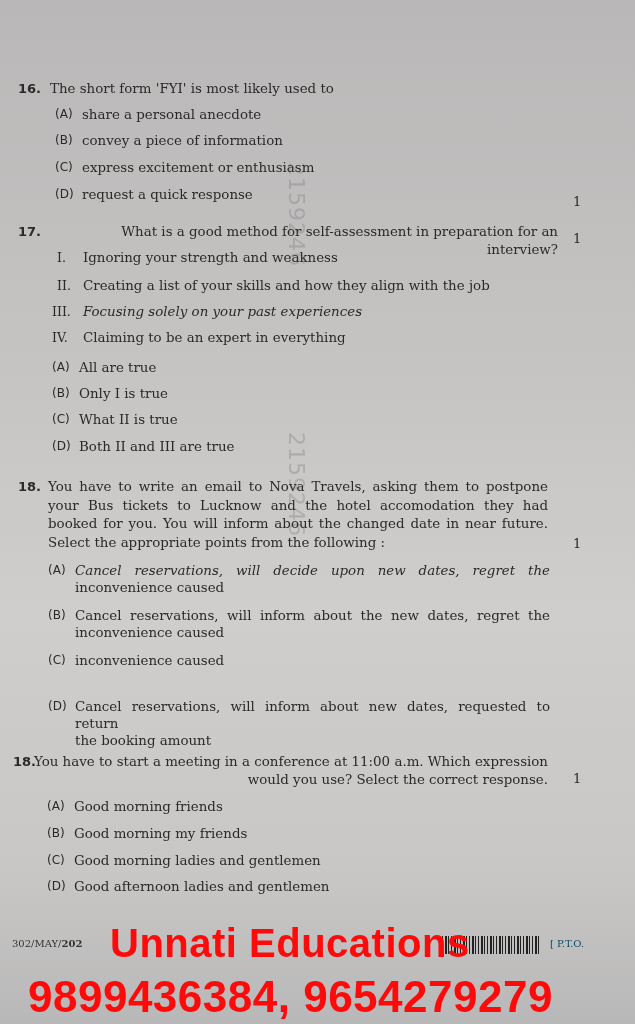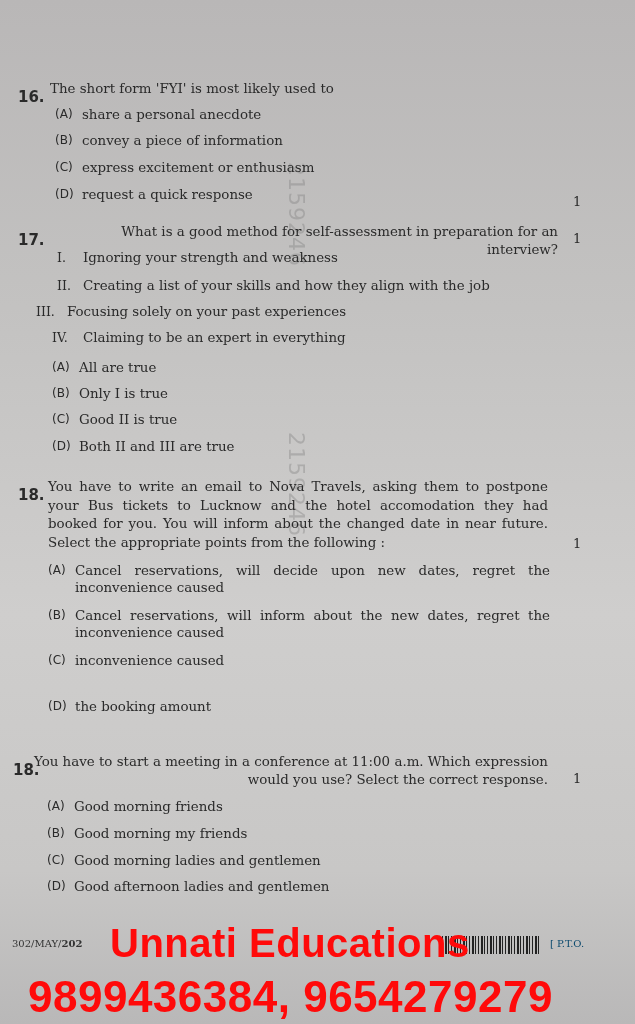"16." .q .num { font-size: 15px -> 13px; top: 8px -> 0 }
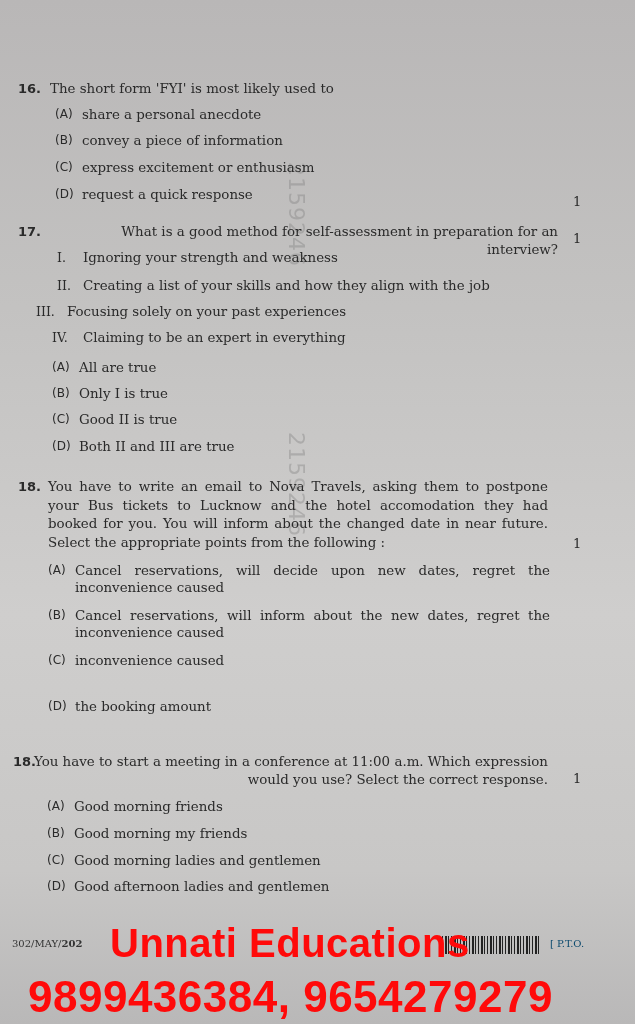"III." div.opt { left: 36px -> 52px }
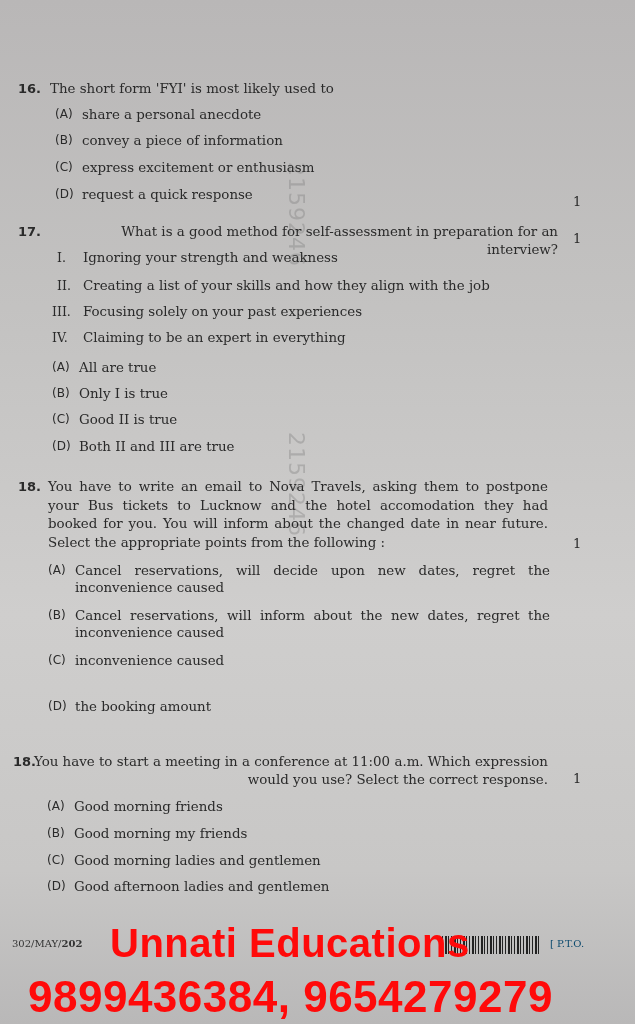"Focusing solely on your past" div.txt { font-style: none -> italic }
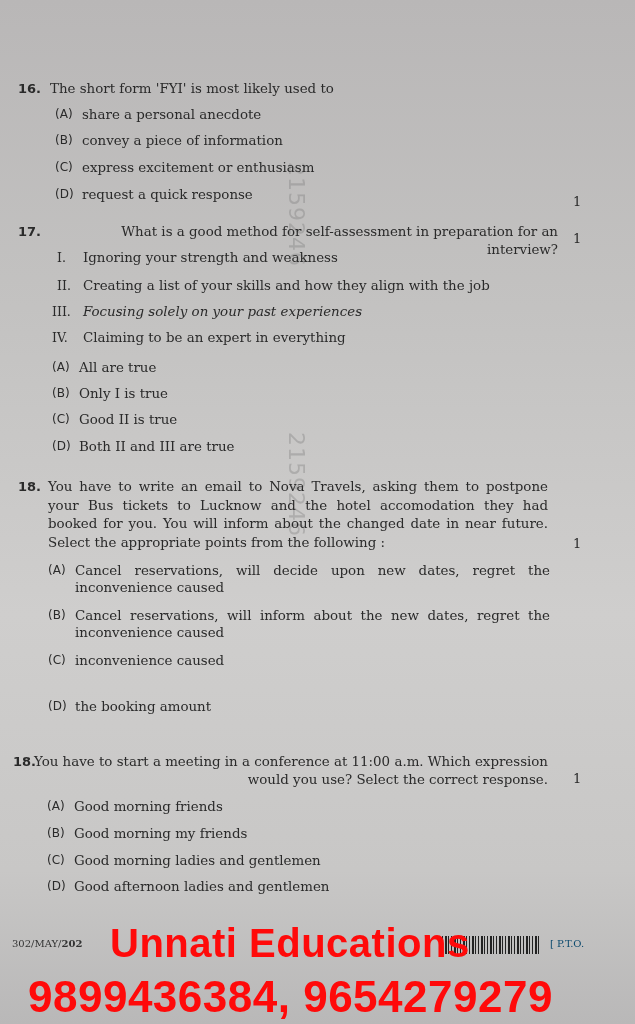"Good II is true" div.txt { text: Good -> What }
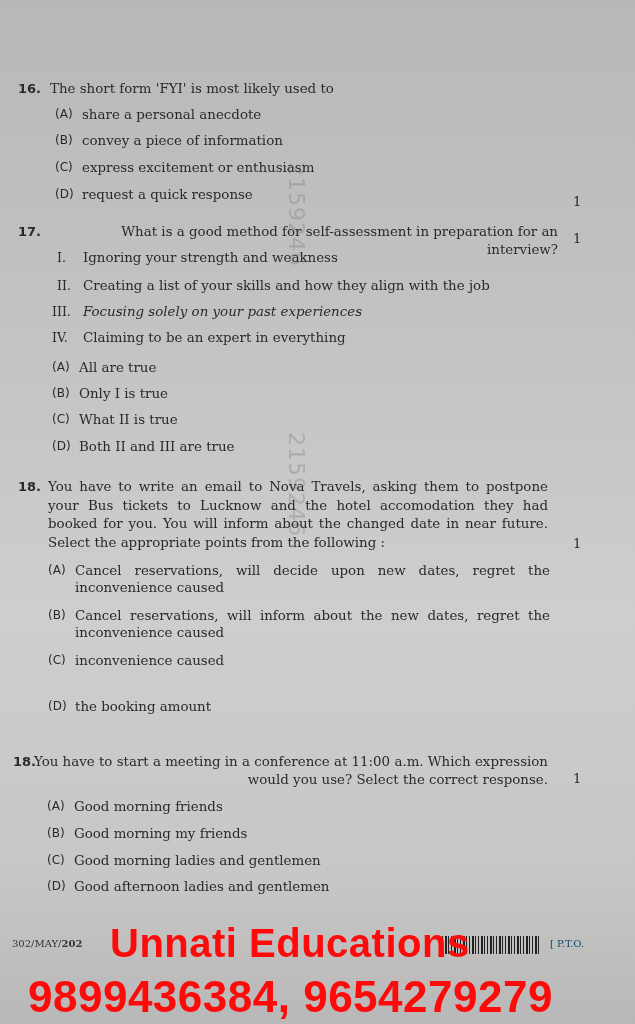"Cancel reservations, will decide upon" div.txt { font-style: none -> italic }
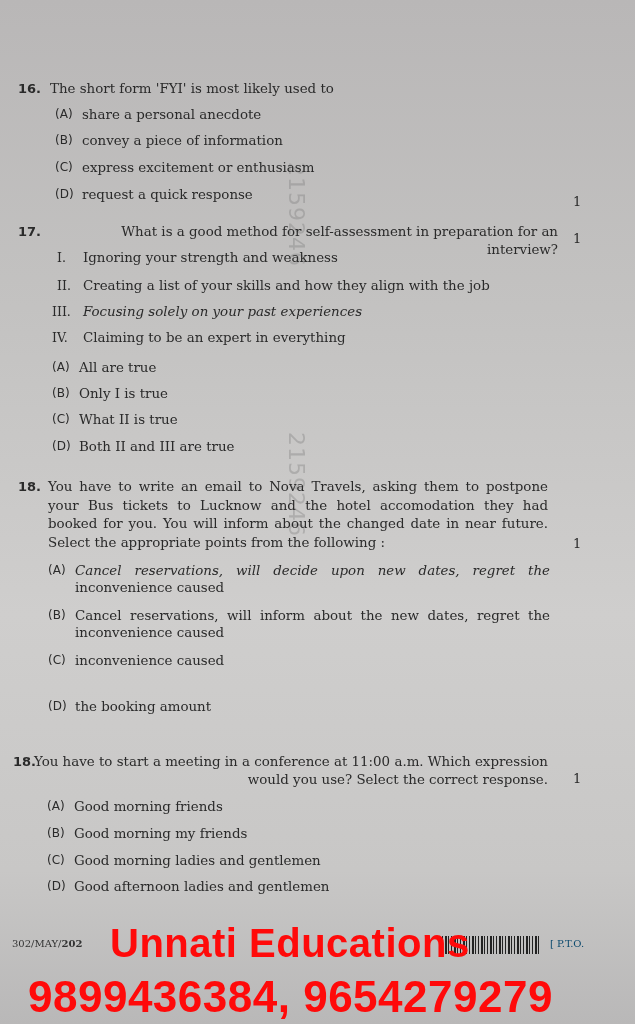"Cancel reservations, will inform about new" div.txt { html: none -> <div>Cancel reservations, will inform about new dates, requested to return</div> }
